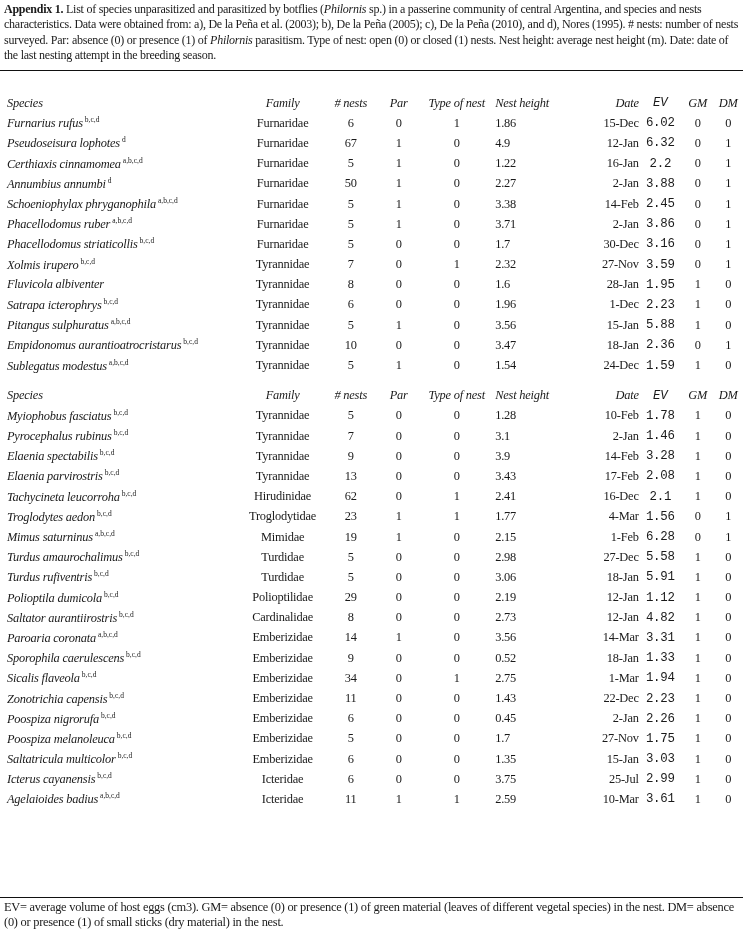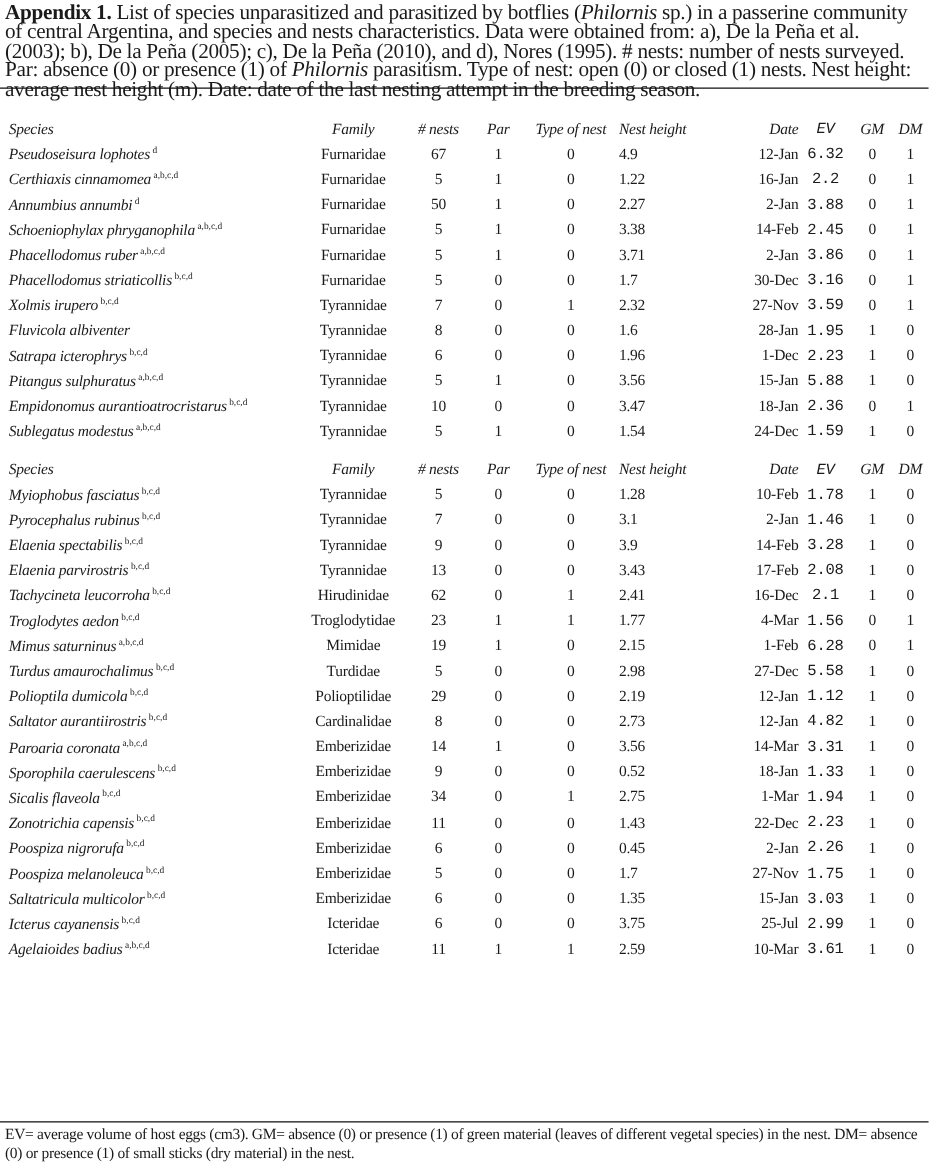"Appendix 1. List of species" .caption { font-size: 17px -> 12px }
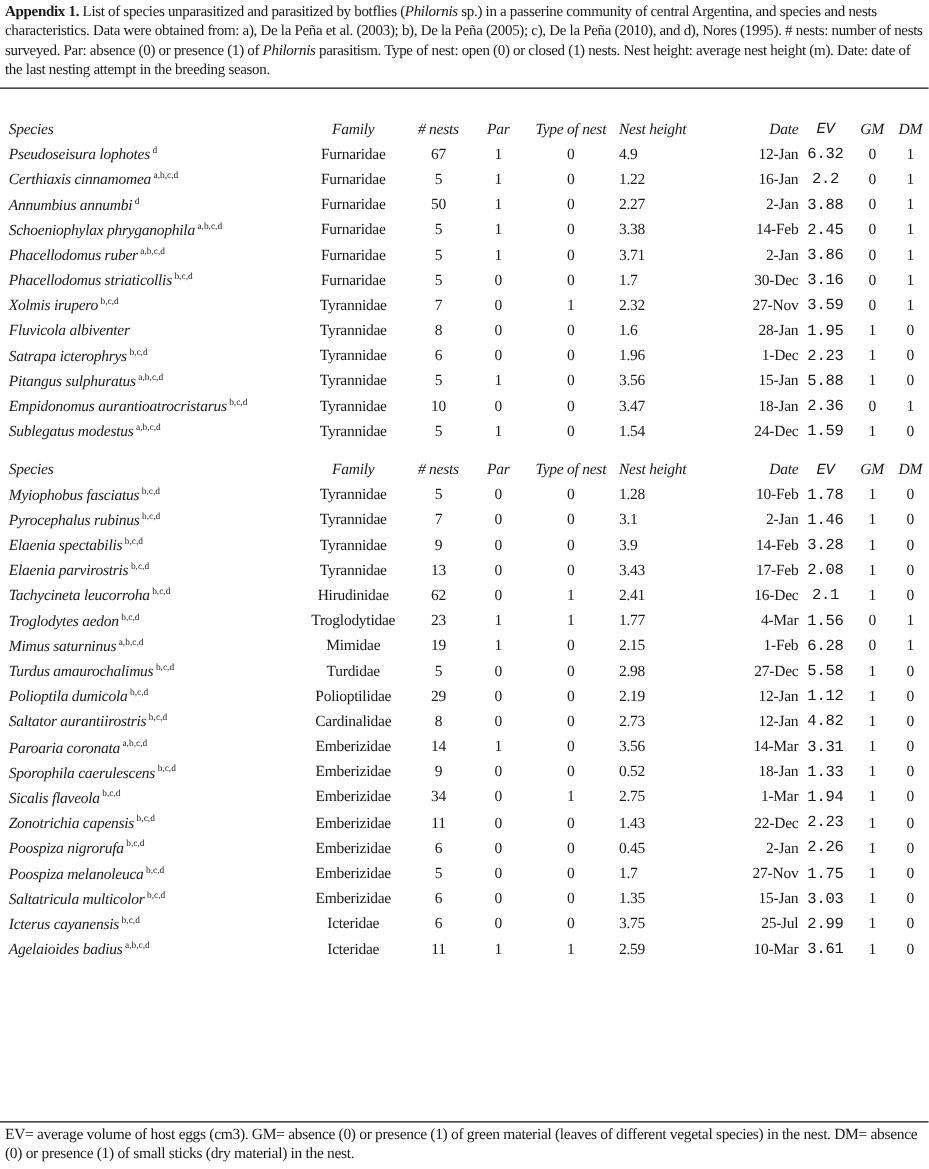"Furnarius rufus b,c,d" tr { html: none -> <tr> <td><i>Furnarius rufus</i><sup>b,c,d</sup></td> <td>Furnaridae</td> <td>6</td> <td>0</td> <td>1</td> <td>1.86</td> <td>15-Dec</td> <td>6.02</td> <td>0</td> <td>0</td> </tr> }
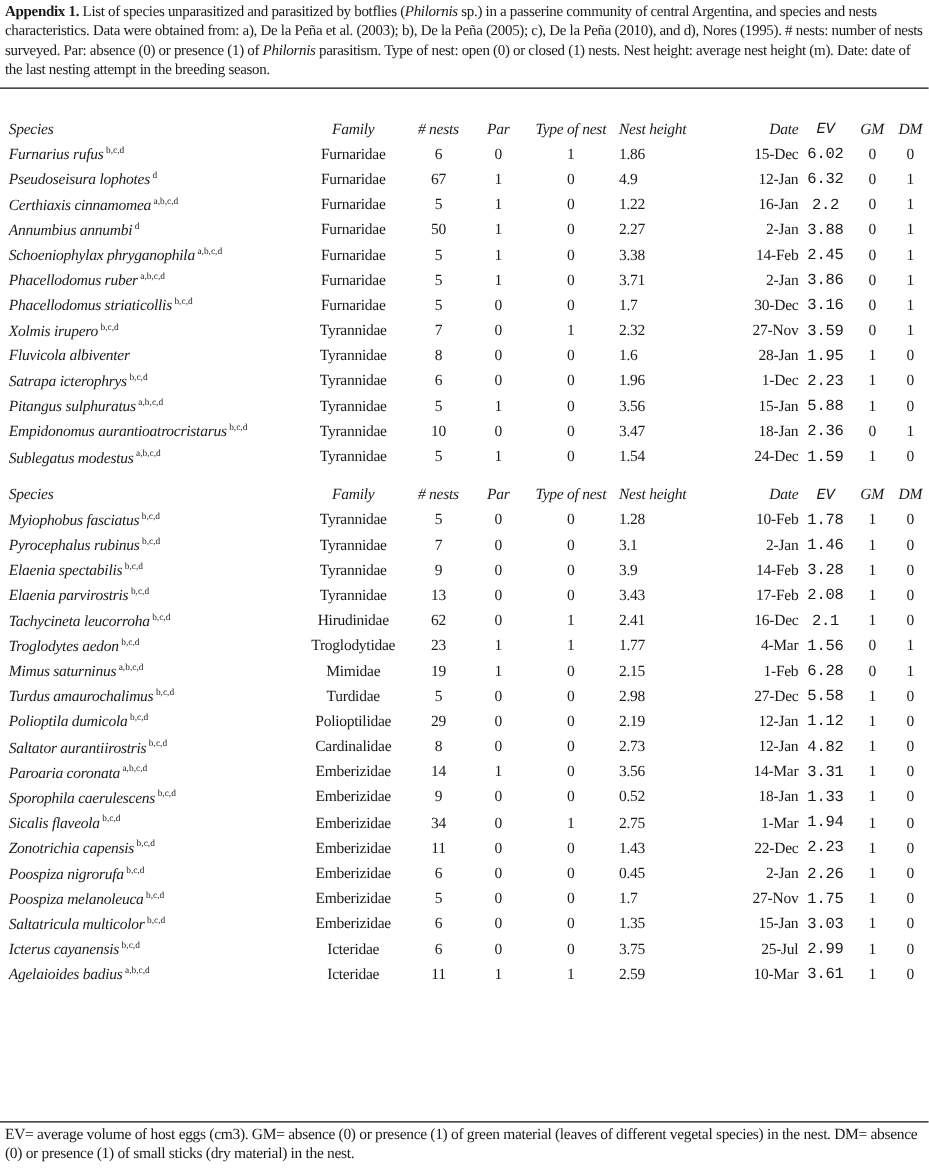"Turdus rufiventris b,c,d" tr { html: none -> <tr> <td><i>Turdus rufiventris</i><sup>b,c,d</sup></td> <td>Turdidae</td> <td>5</td> <td>0</td> <td>0</td> <td>3.06</td> <td>18-Jan</td> <td>5.91</td> <td>1</td> <td>0</td> </tr> }
